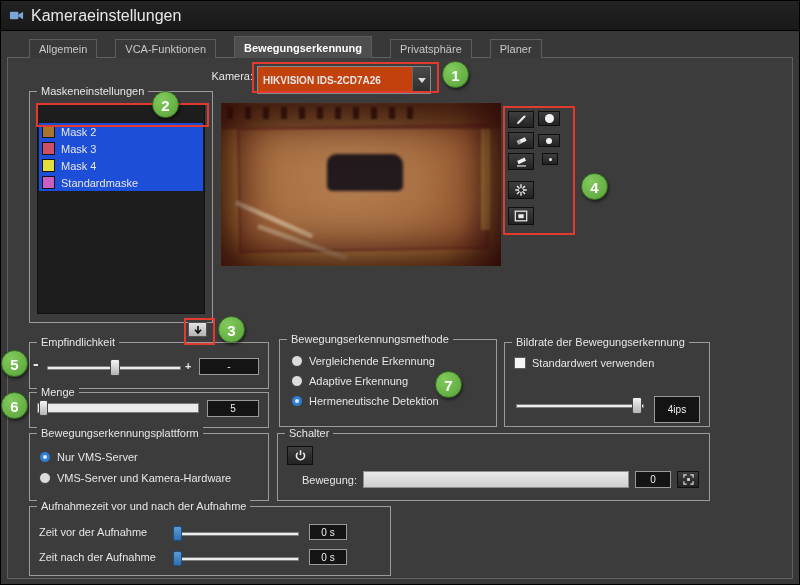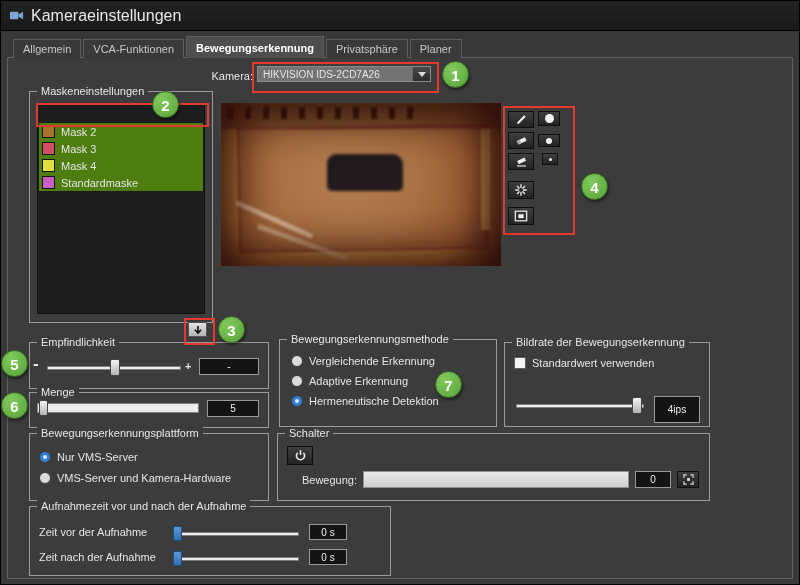"Allgemein" .tab { margin-left: none -> 16px }
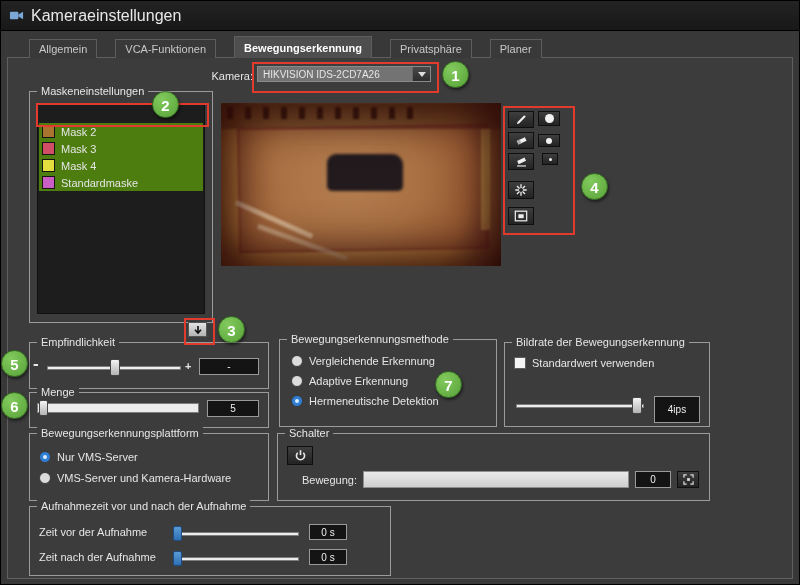"HIKVISION IDS-2CD7A26" .combo { background: #737373 -> #c2410c; font-weight: none -> bold; height: 16px -> 28px }
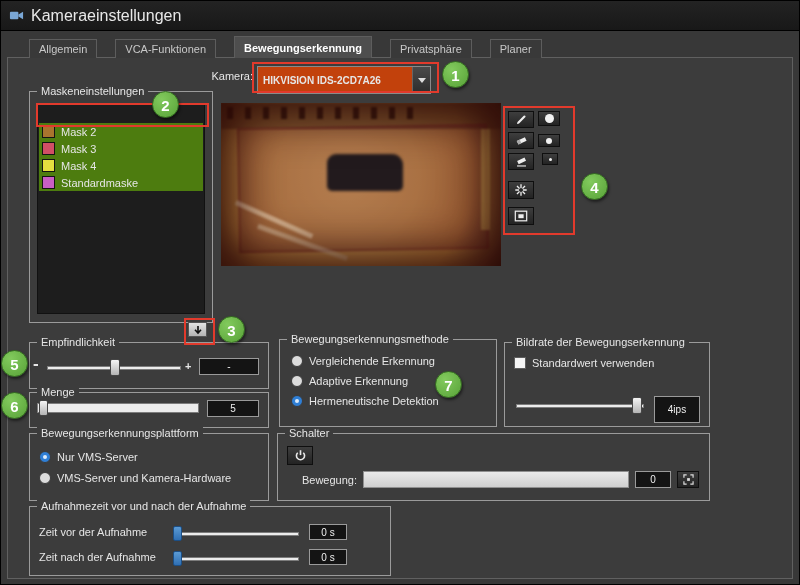"Mask 2" .mrow { background: #4d7c0f -> #1d4ed8 }
